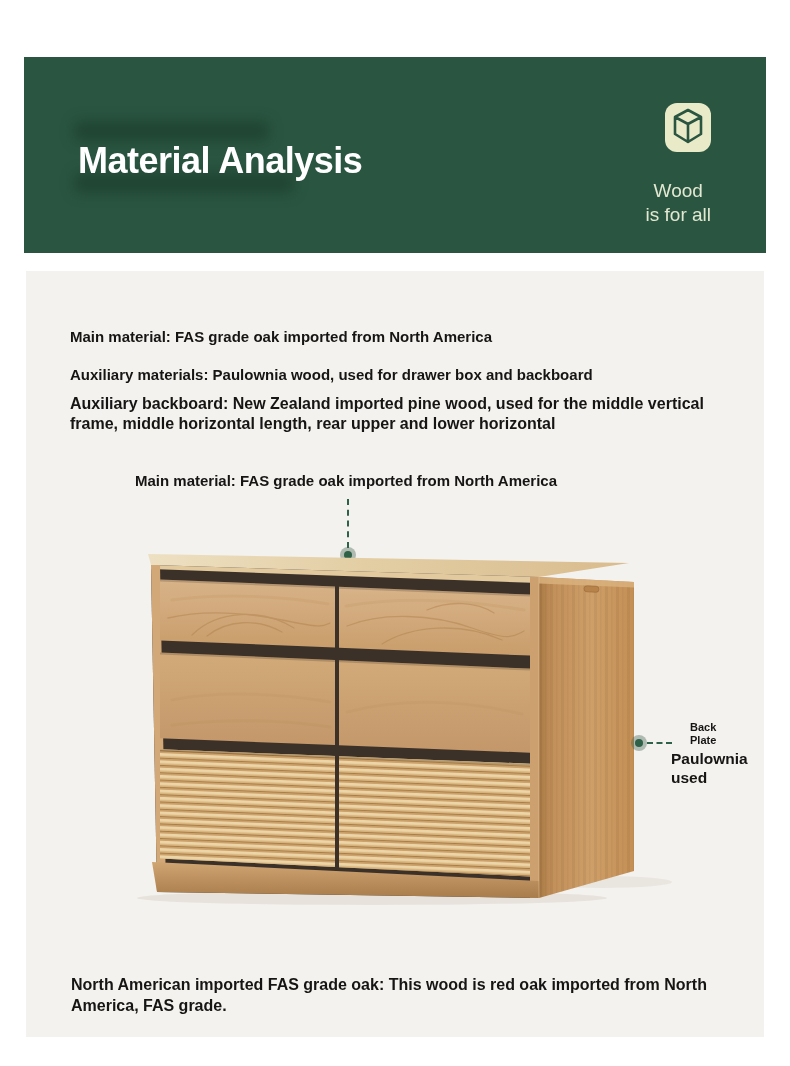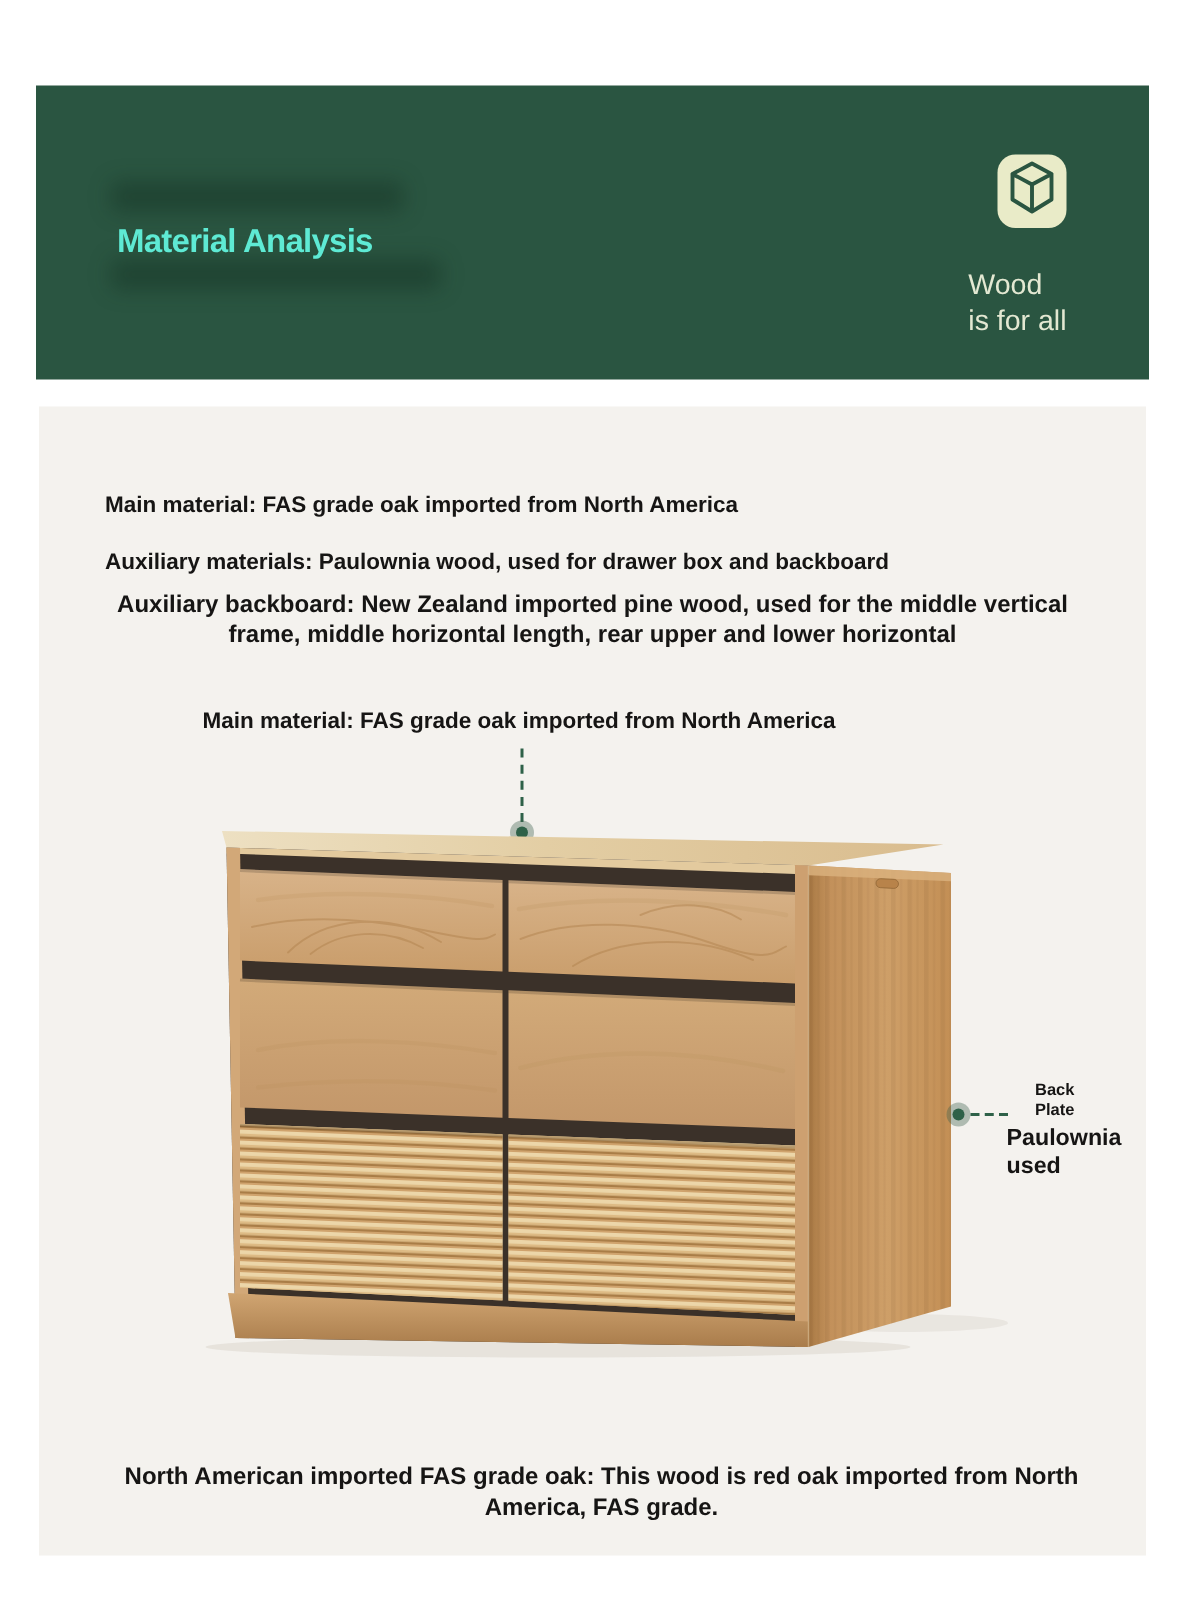"Material Analysis" .banner-title { color: #5eead4 -> #ffffff; font-size: 22px -> 36px }
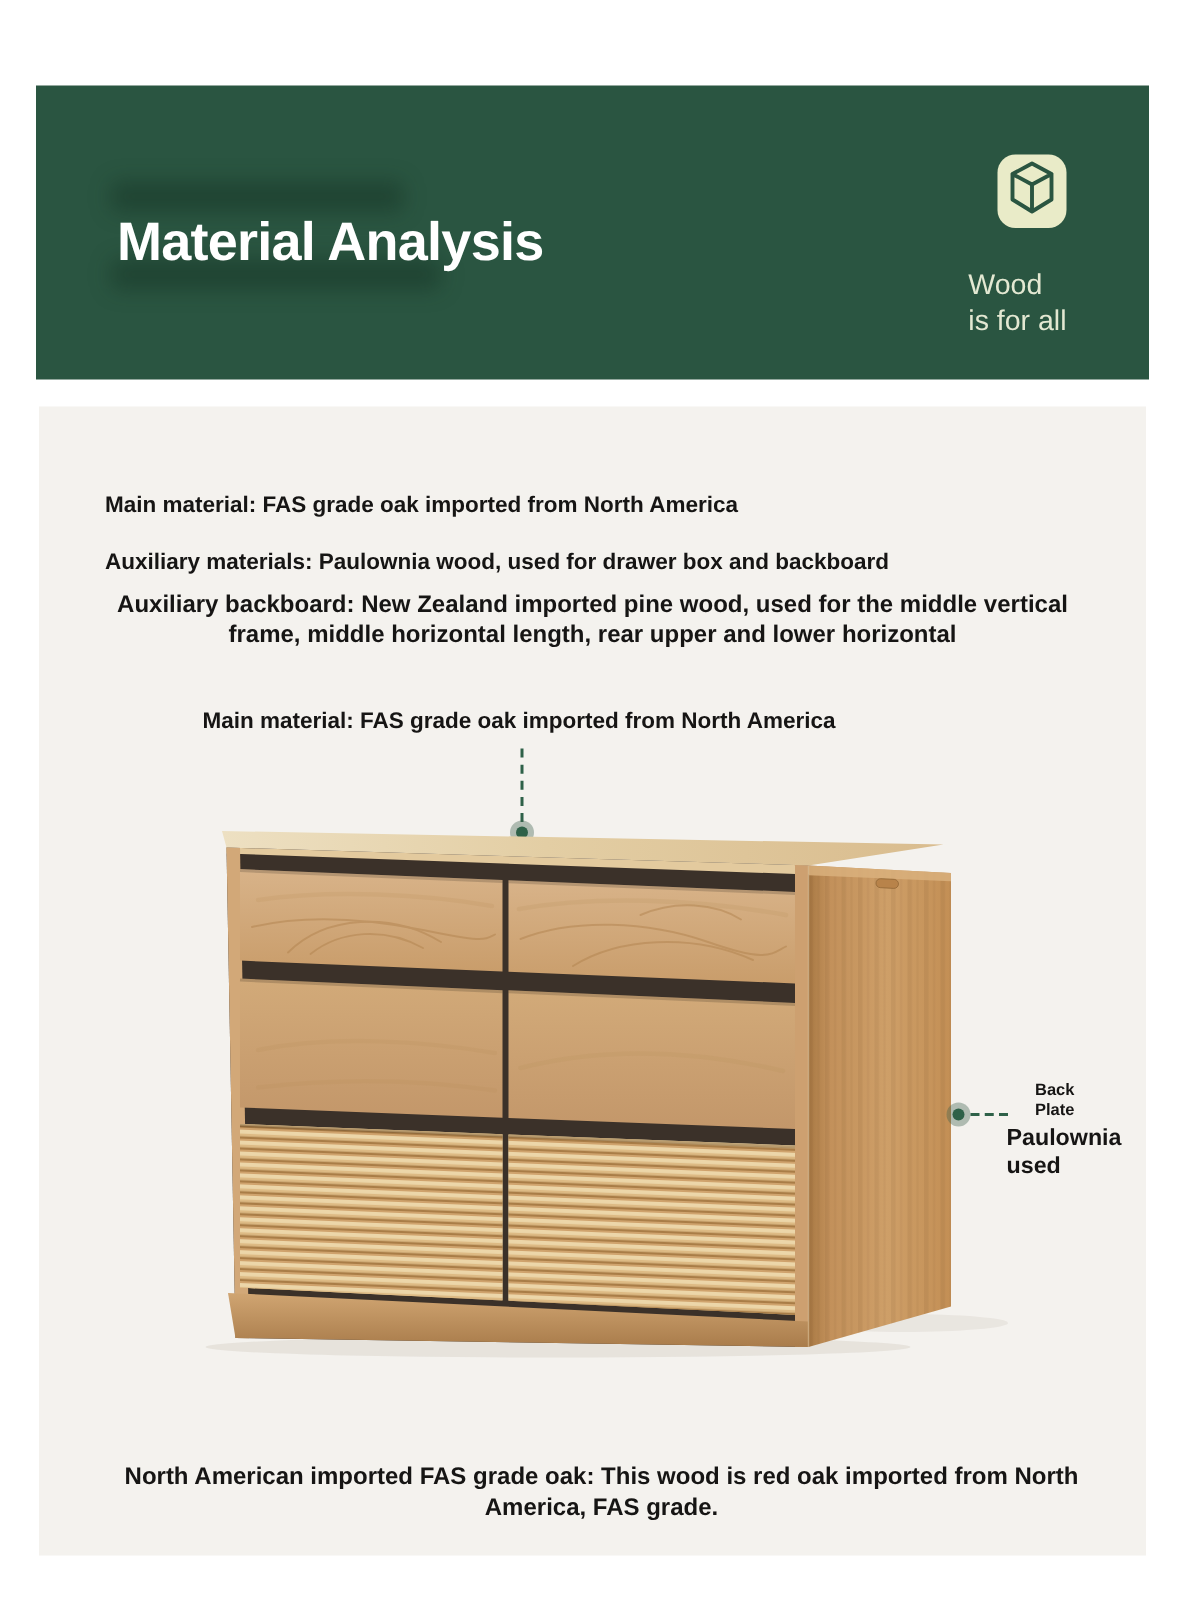"Wood" .tagline { text-align: left -> center }
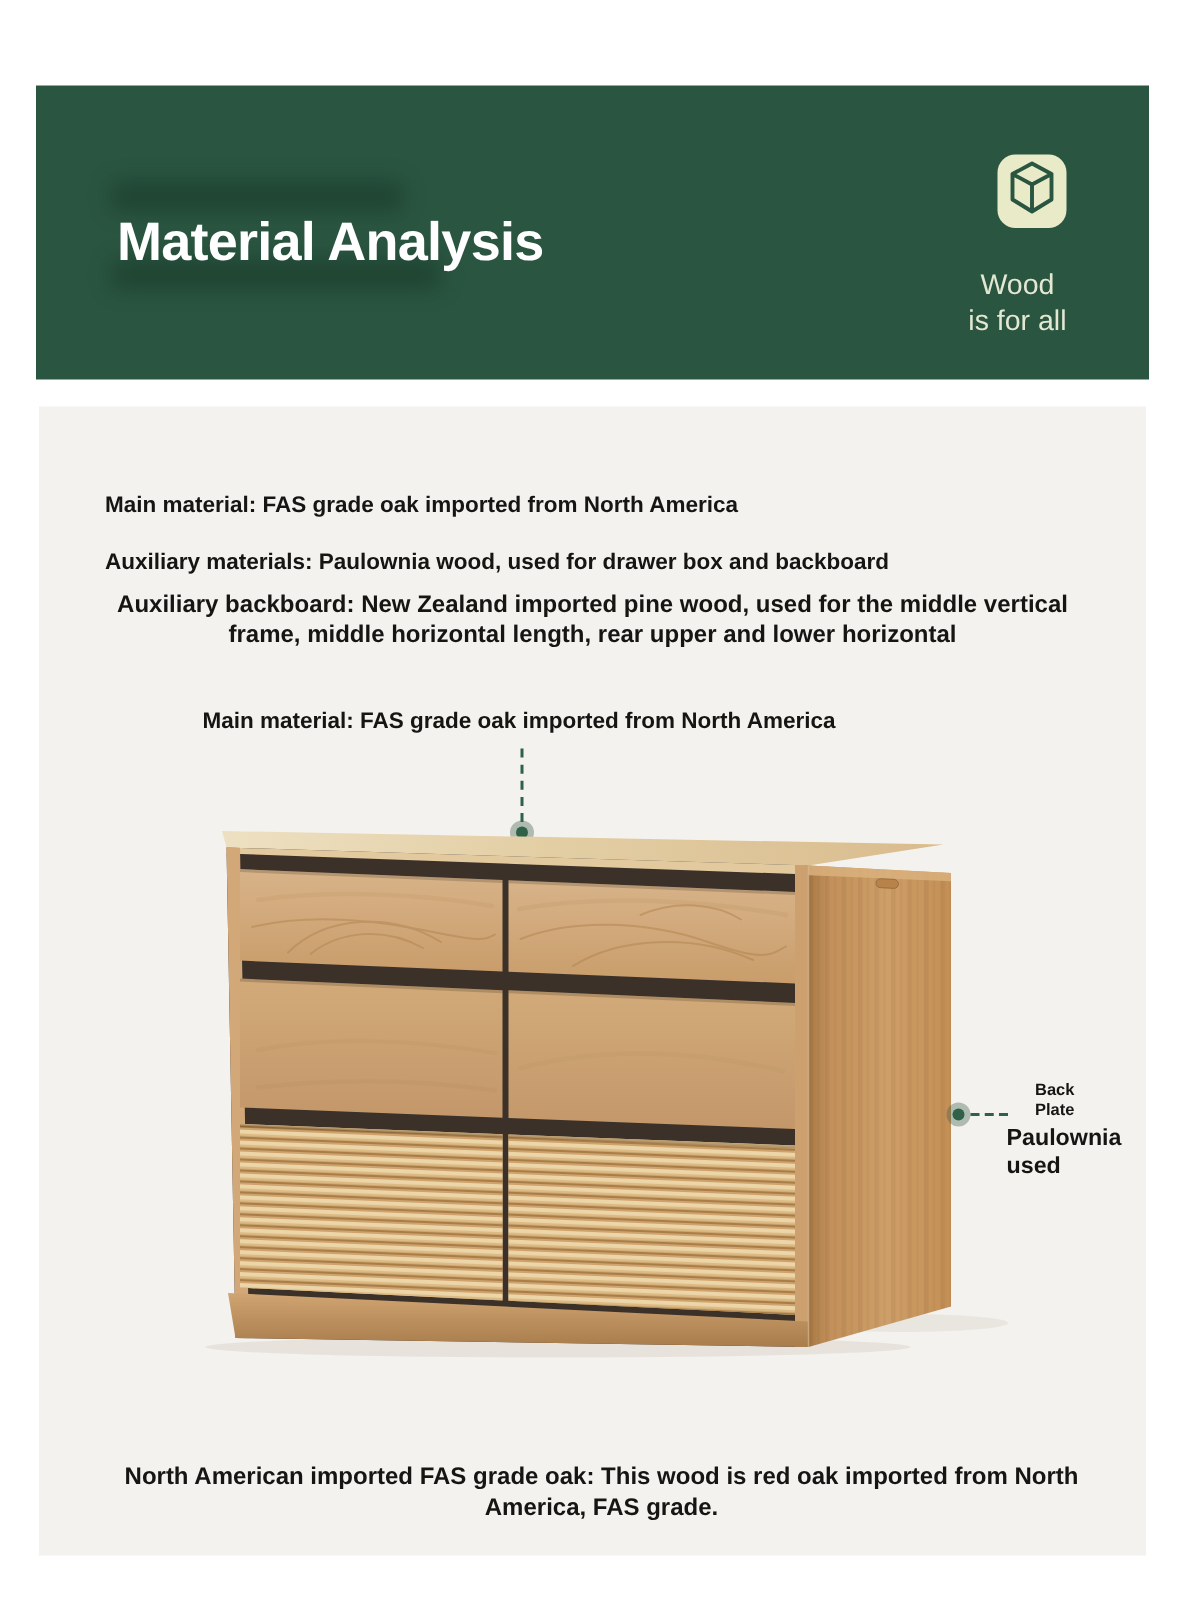"Main material: FAS grade oak" .txt { text-align: center -> none }
